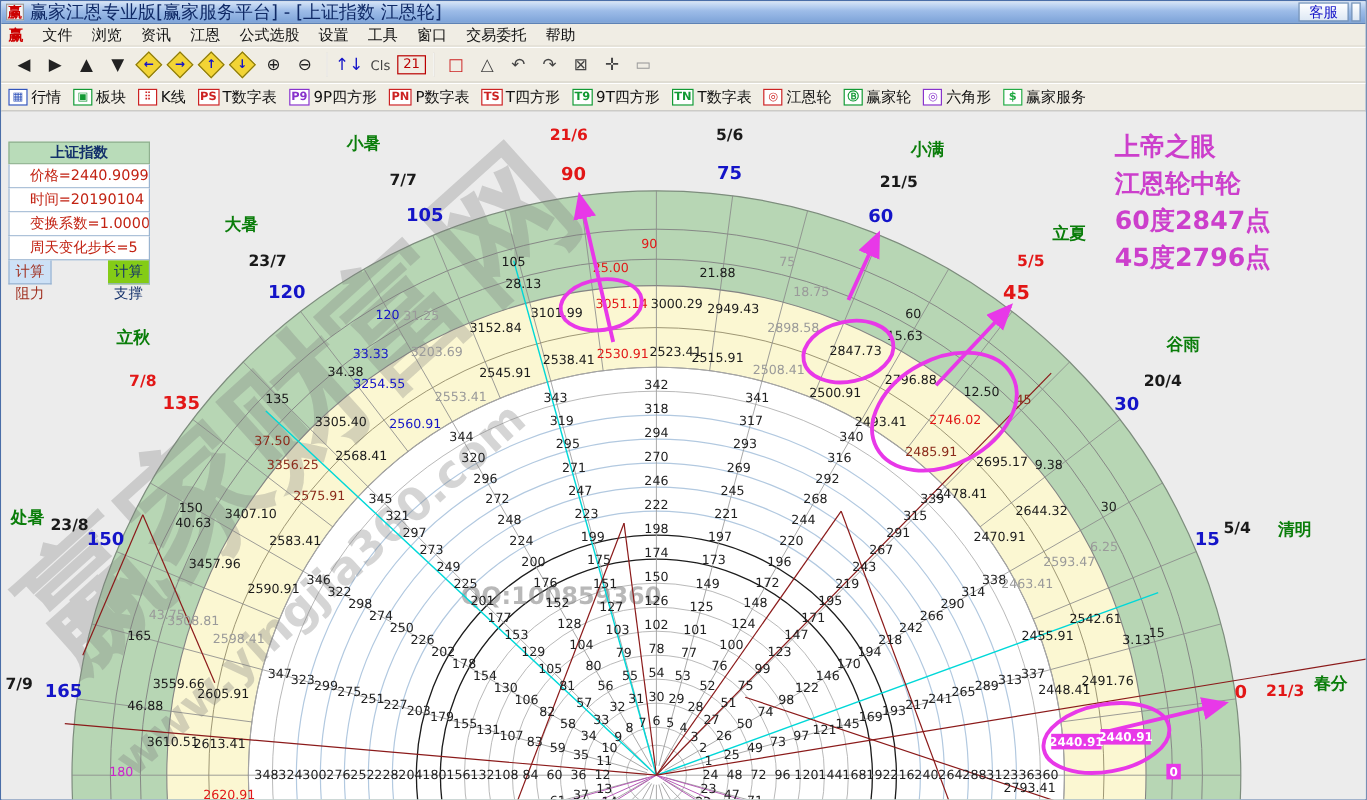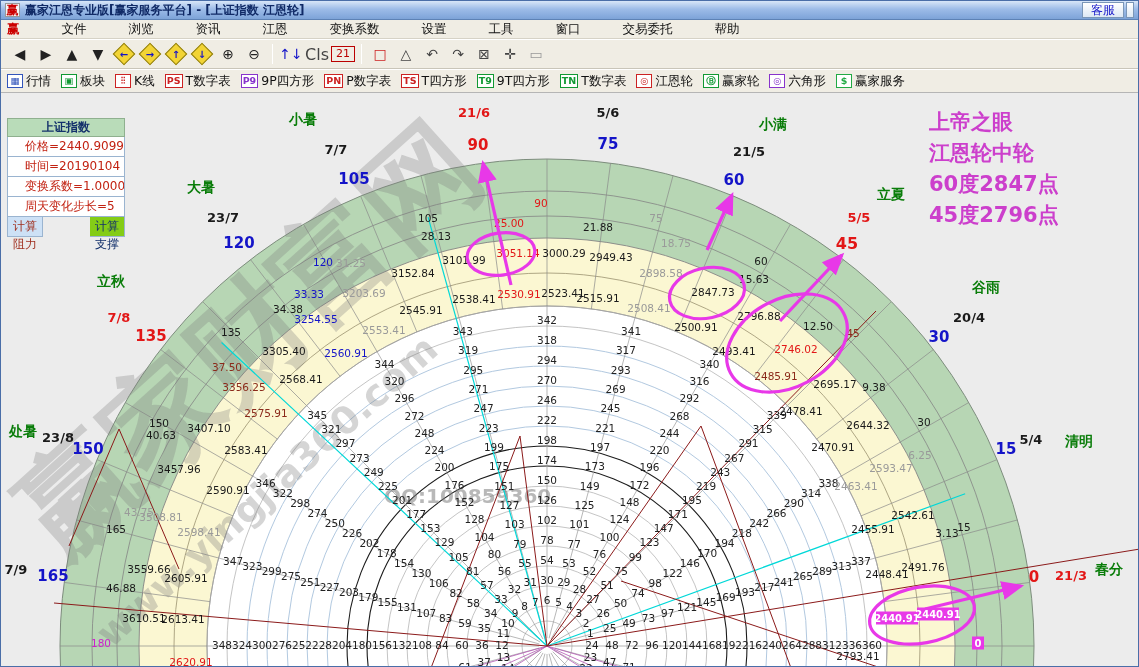"赢家江恩专业版[赢家服务平台] - [上证指数 江恩轮]" #titlebar .title { font-size: 12px -> 15px; font-weight: bold -> normal }
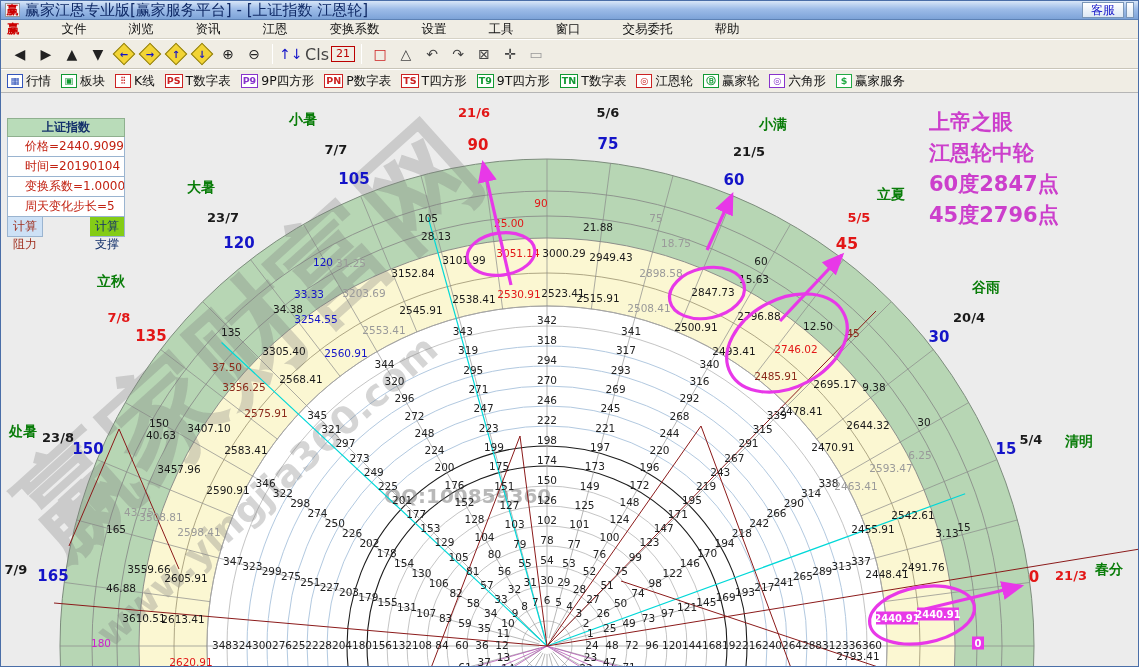"文件" #menubar .mi { margin-left: 26px -> none }
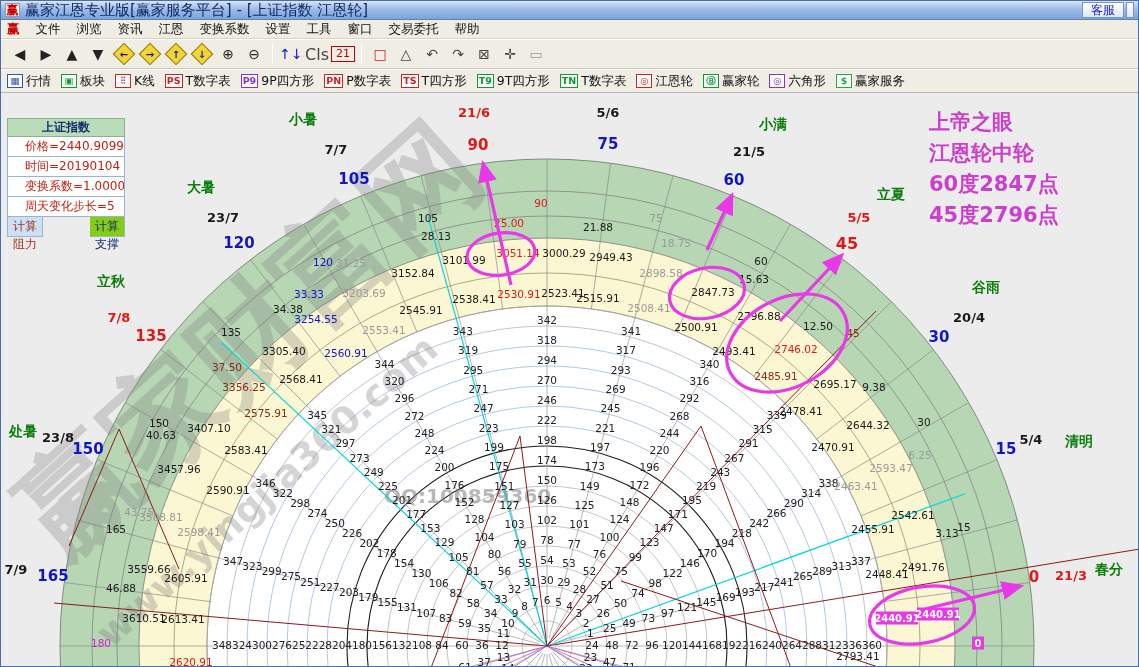"变换系数" span.mi { text: 变换系数 -> 公式选股 }
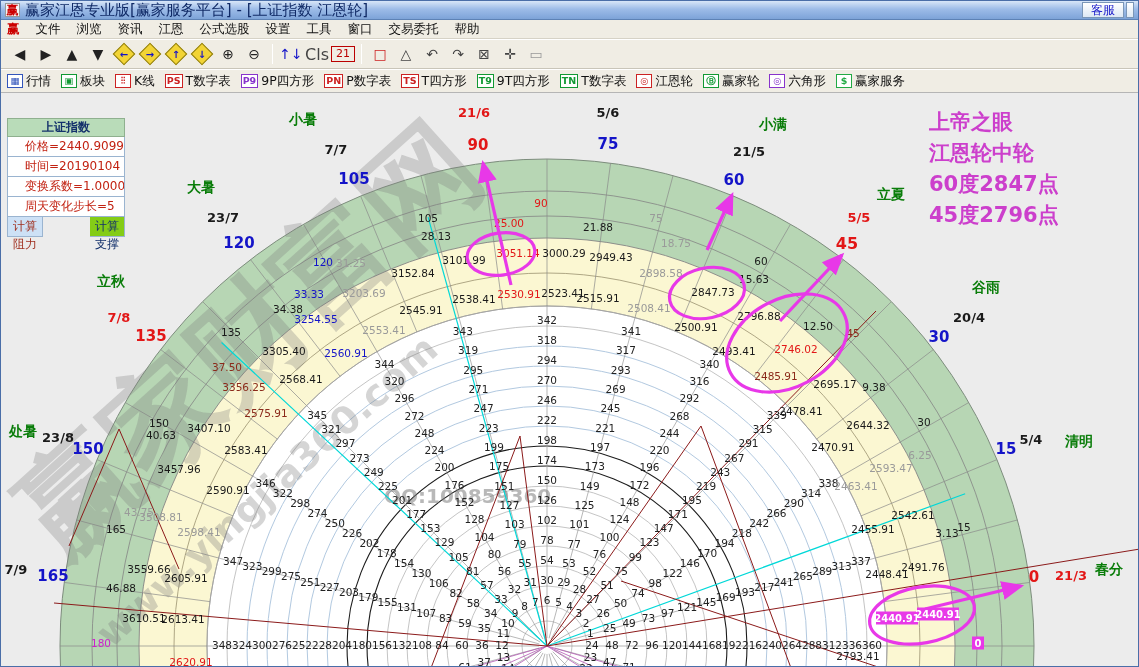"Cls" span.tg { font-size: 16px -> 11px }
